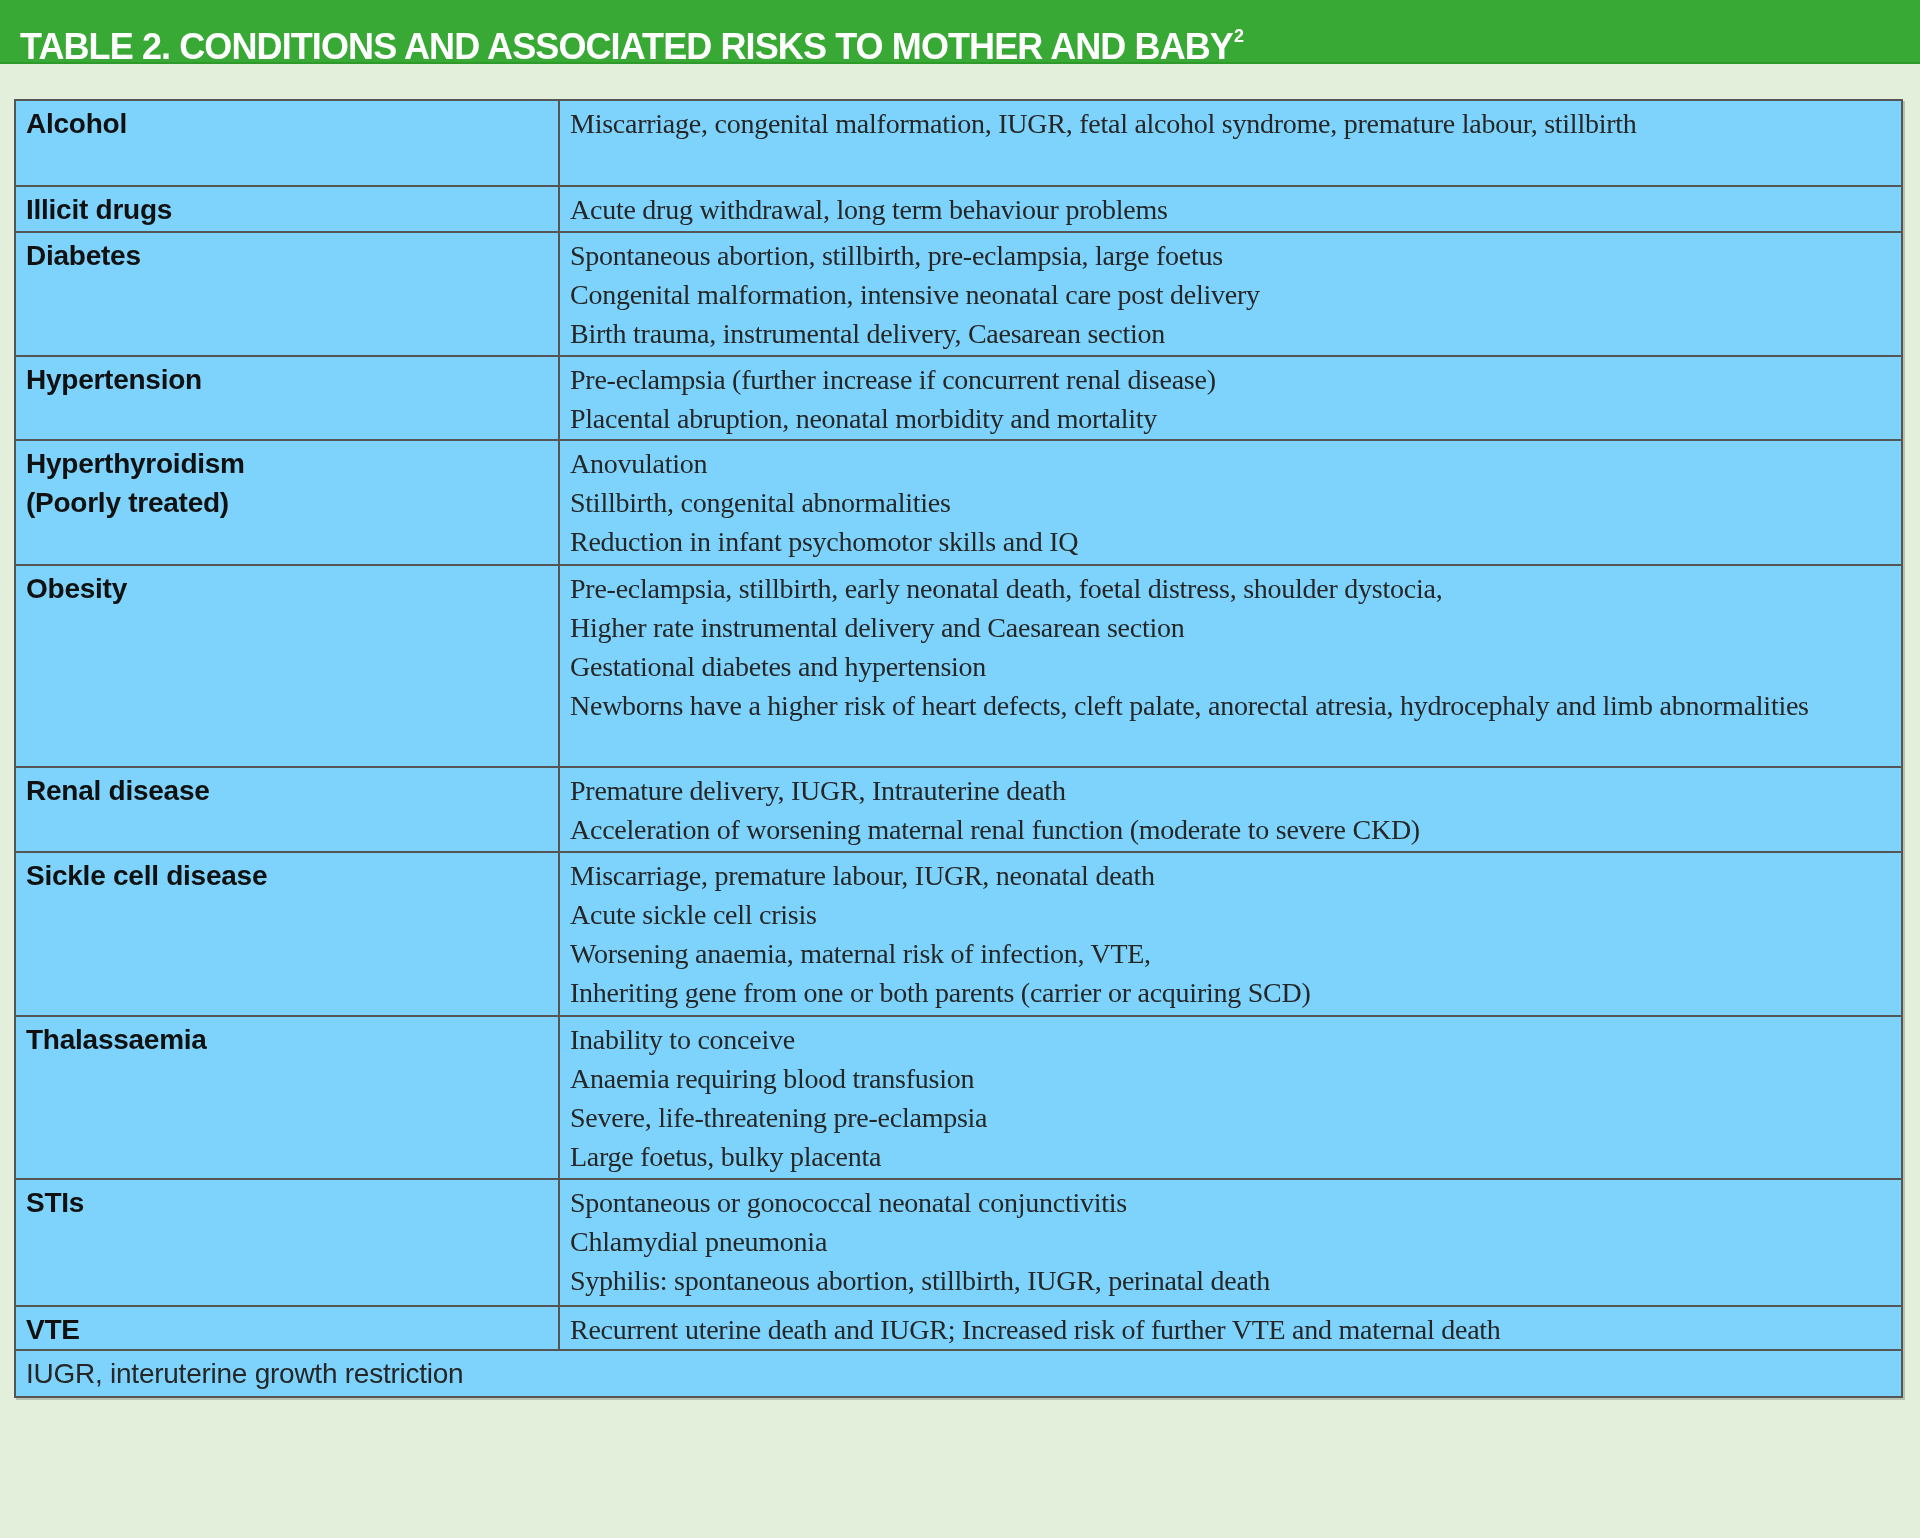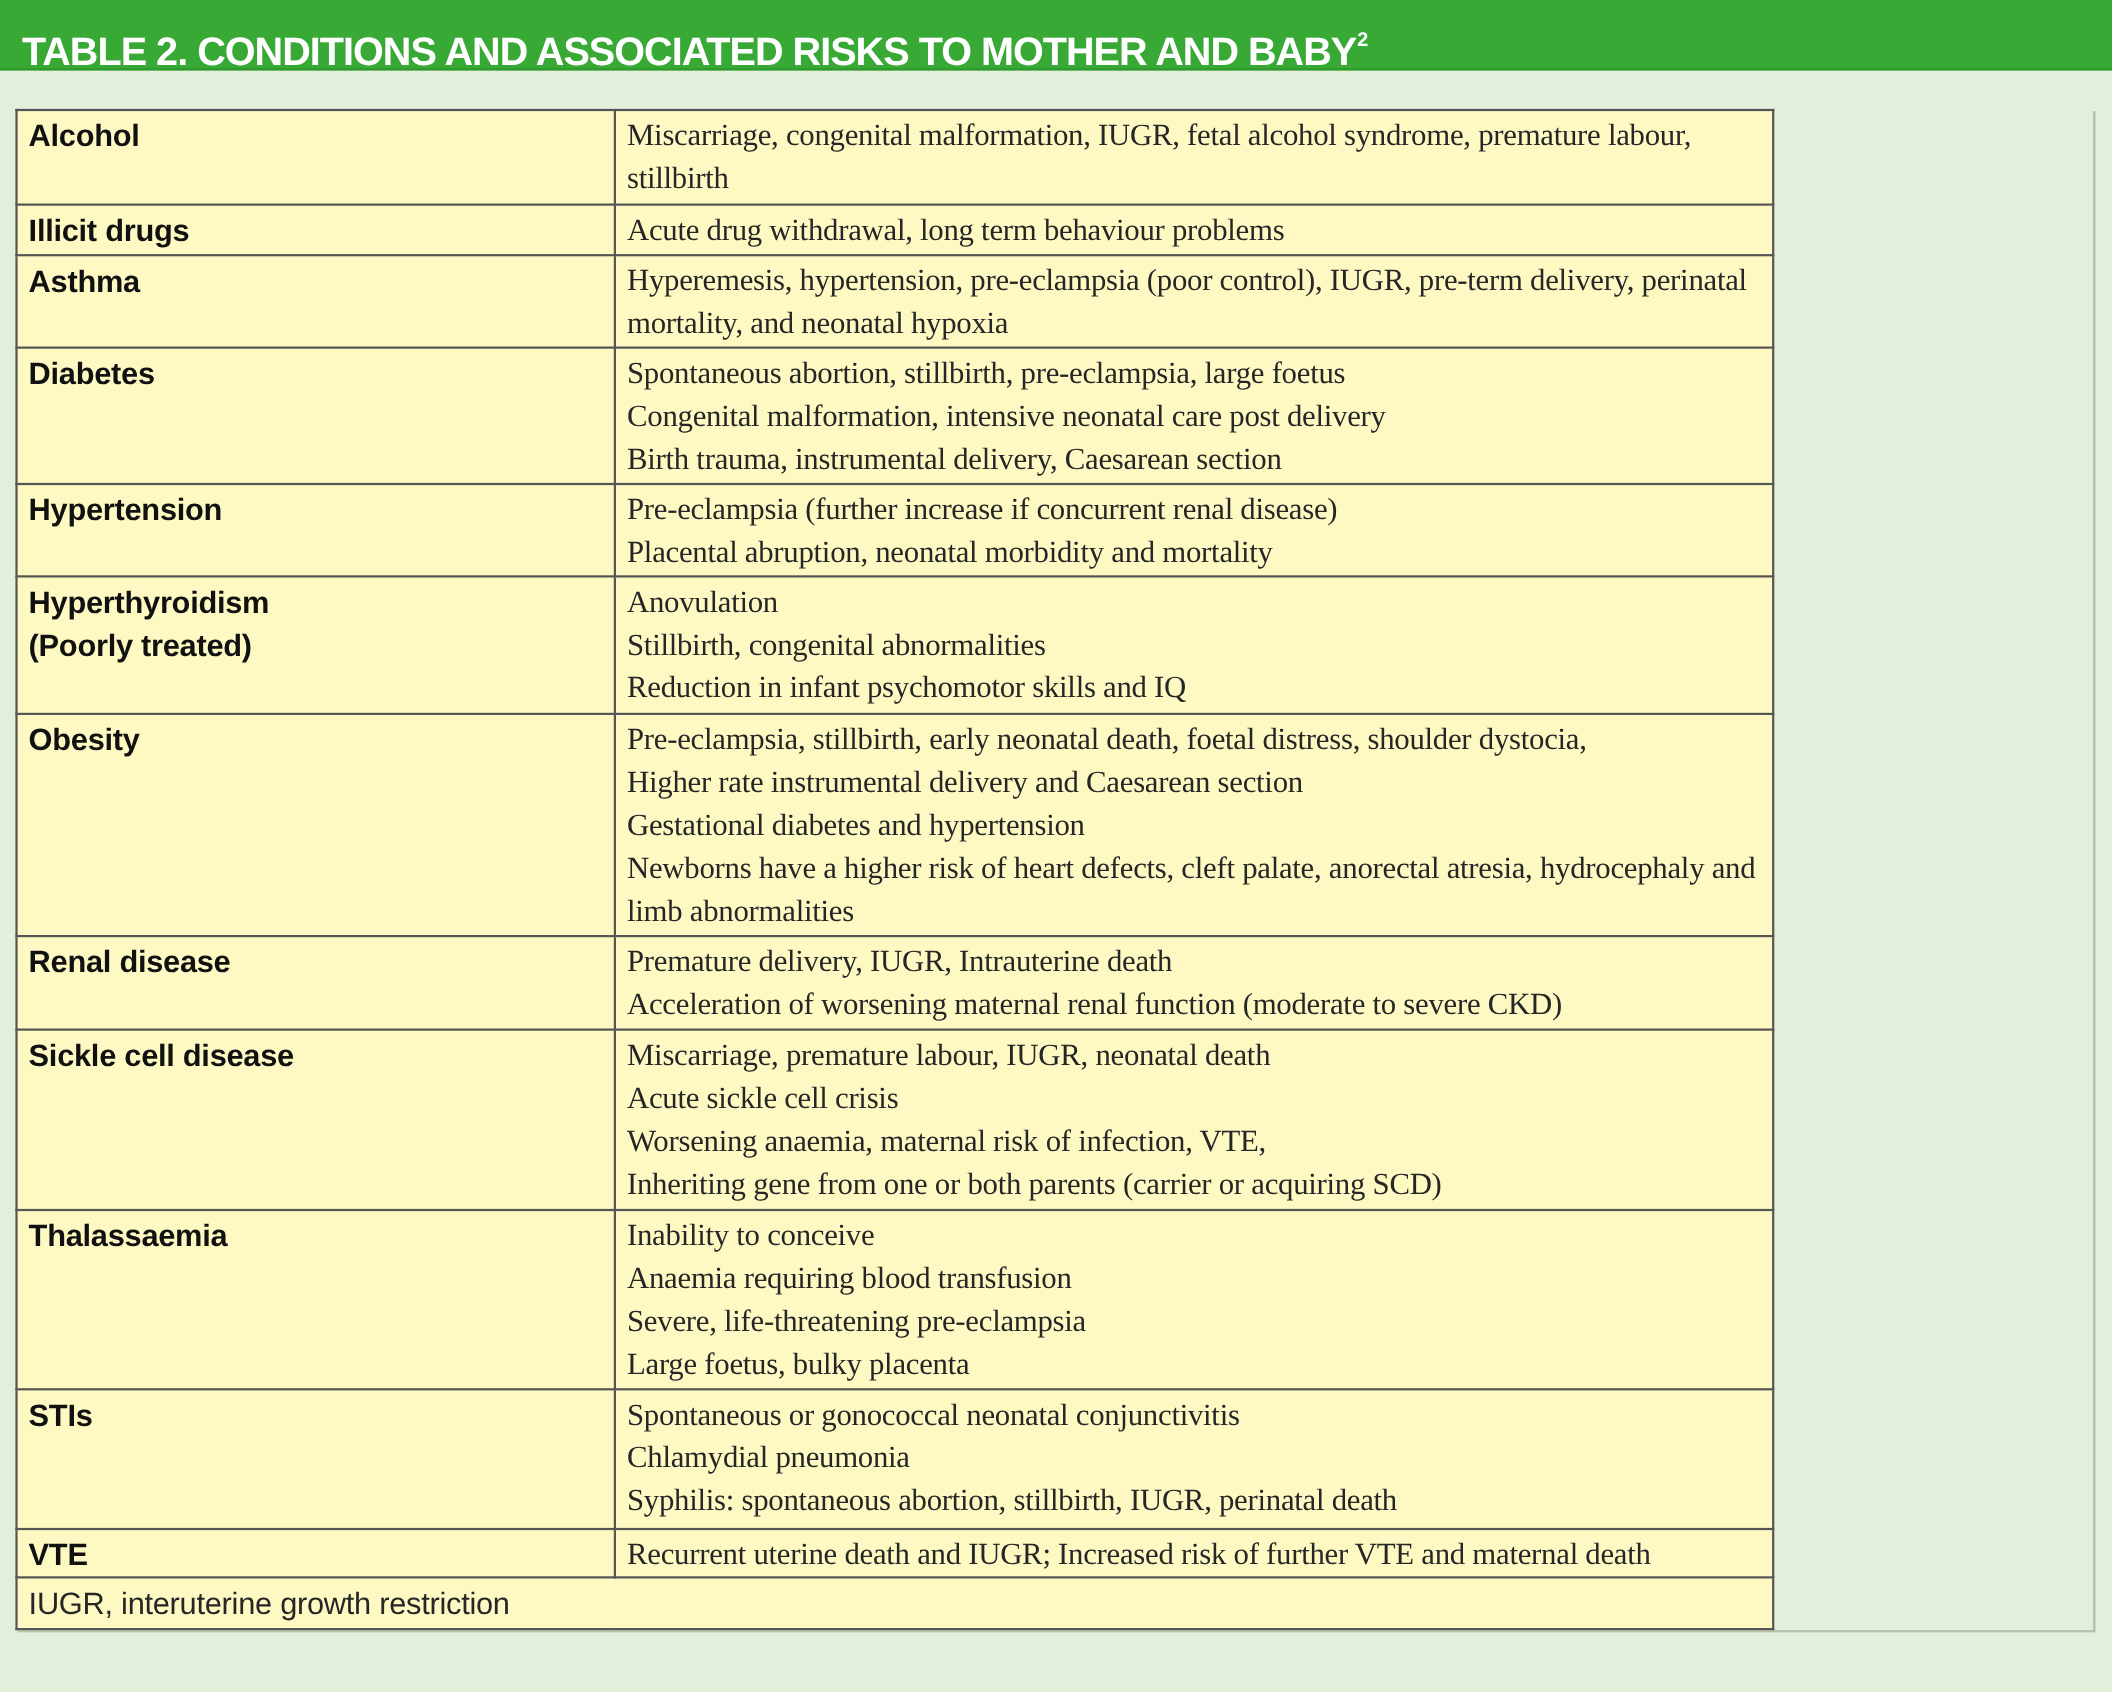"Alcohol" table.risk-table { background: #fef9c3 -> #7dd3fc; width: 1599px -> 1889px }
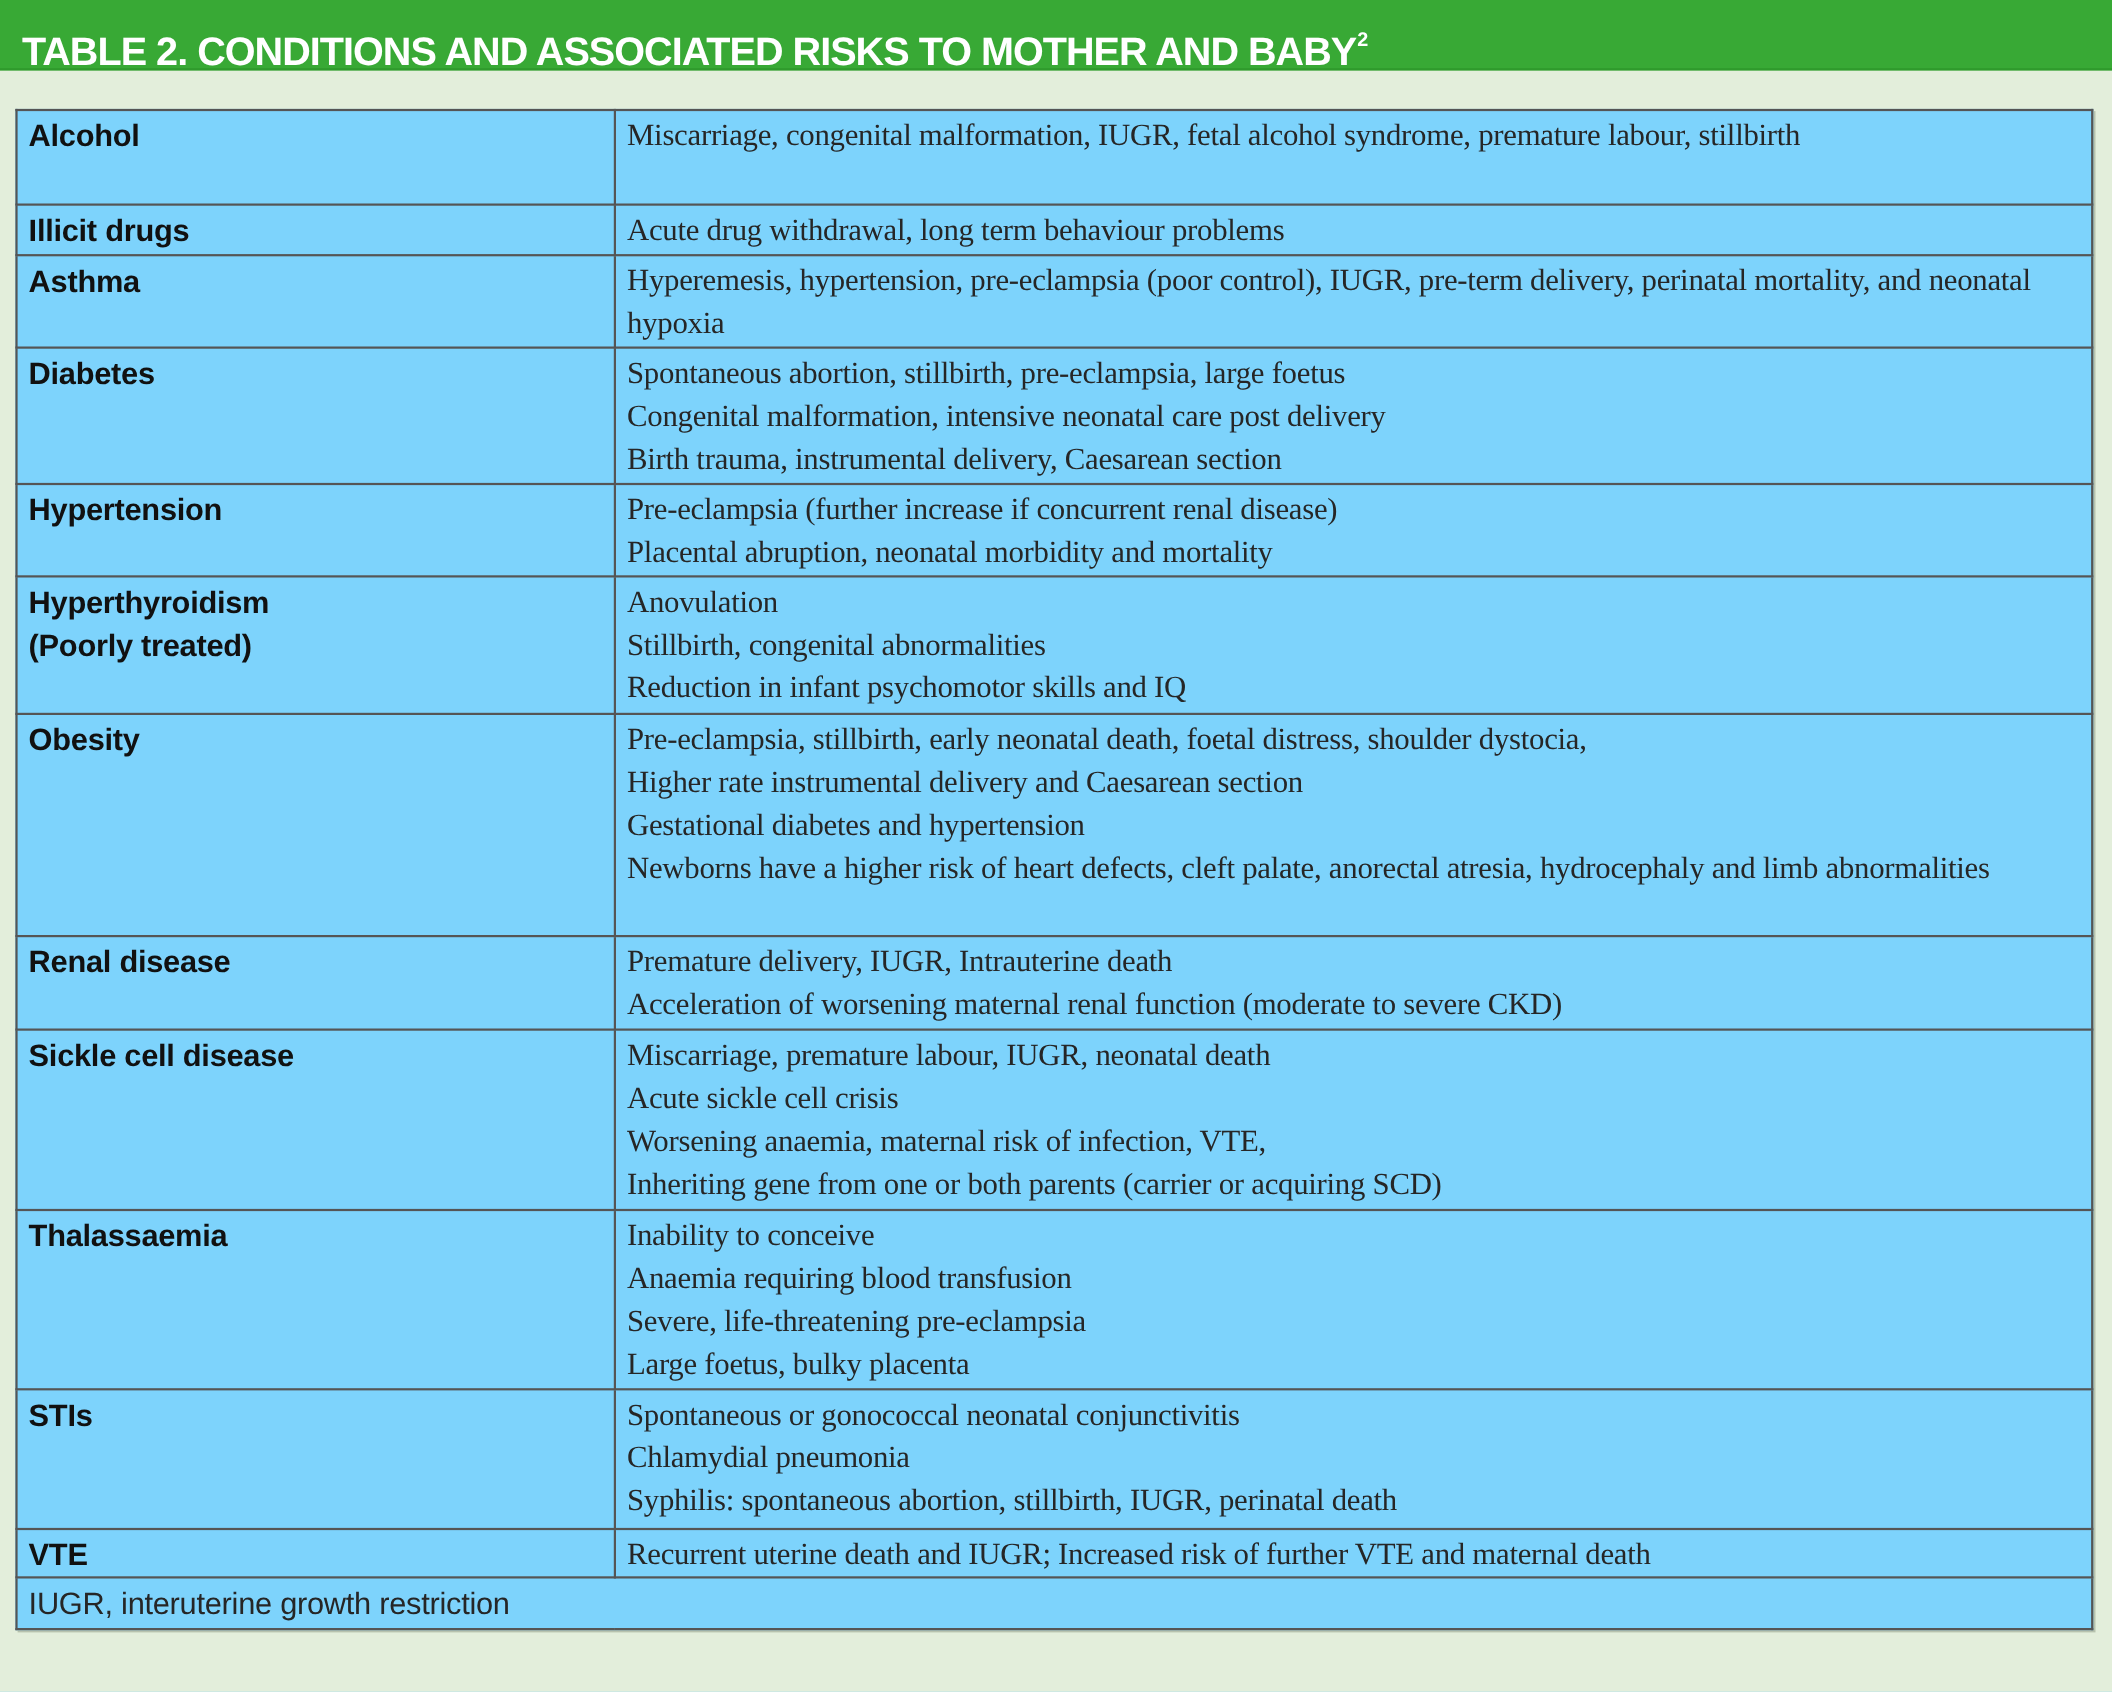"Asthma" tr { html: <tr> <td><span>Asthma</span></td> <td> <span>Hyperemesis, hypertension, pre-eclampsia (poor control), IUGR, pre-term delivery, perinatal mortality, and neonatal hypoxia</span> </td> </tr> -> none }
